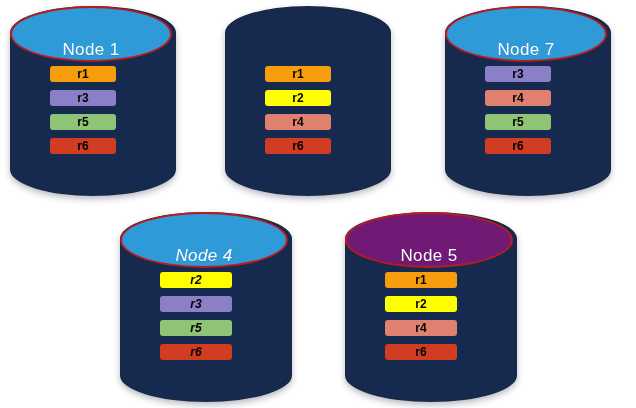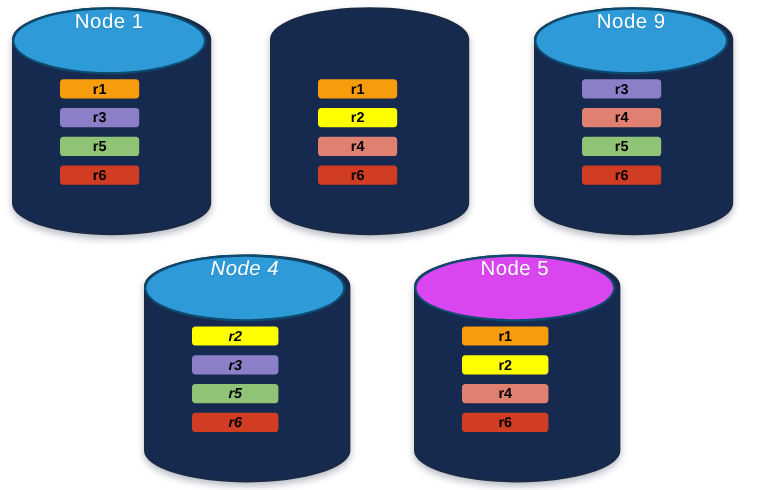"Node 1" .cyl-top { align-items: flex-start -> flex-end; border: 2px solid #0c4a6e -> 2px solid #b91c1c }
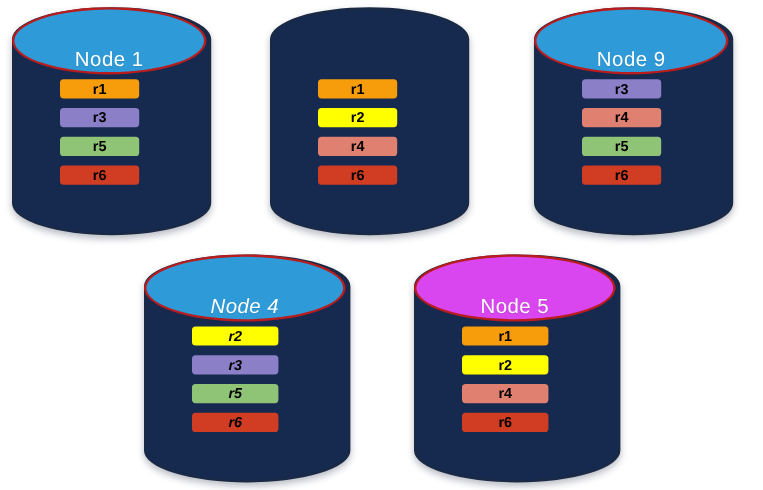"Node 9" div.node-label { text: 9 -> 7 }
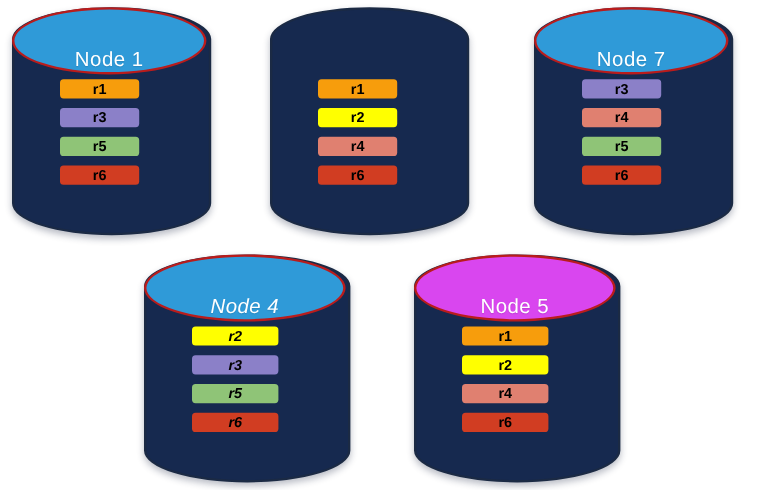"Node 5" div.cyl-top { background: #d946ef -> #701a75 }
